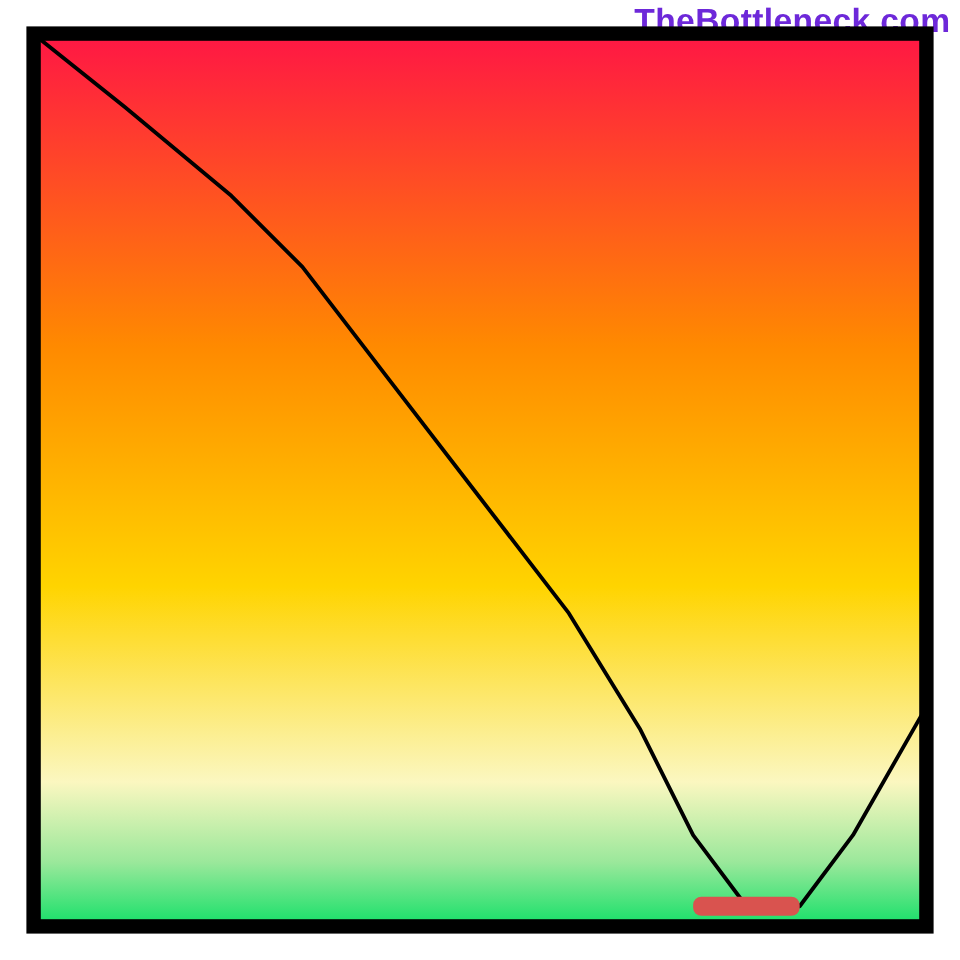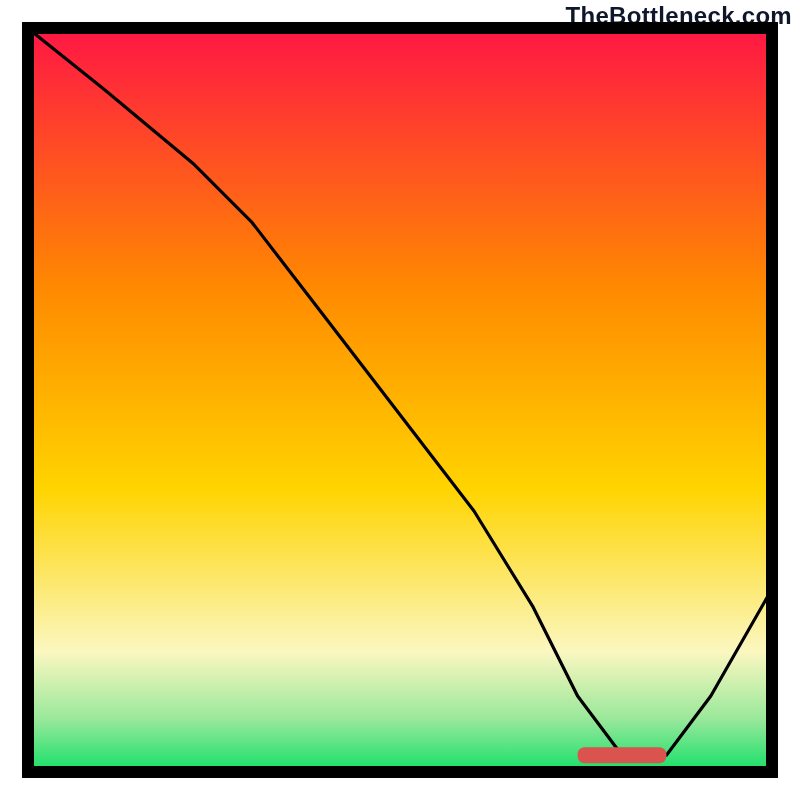"TheBottleneck.com" .watermark { color: #0f172a -> #6d28d9; font-size: 24px -> 28px }
